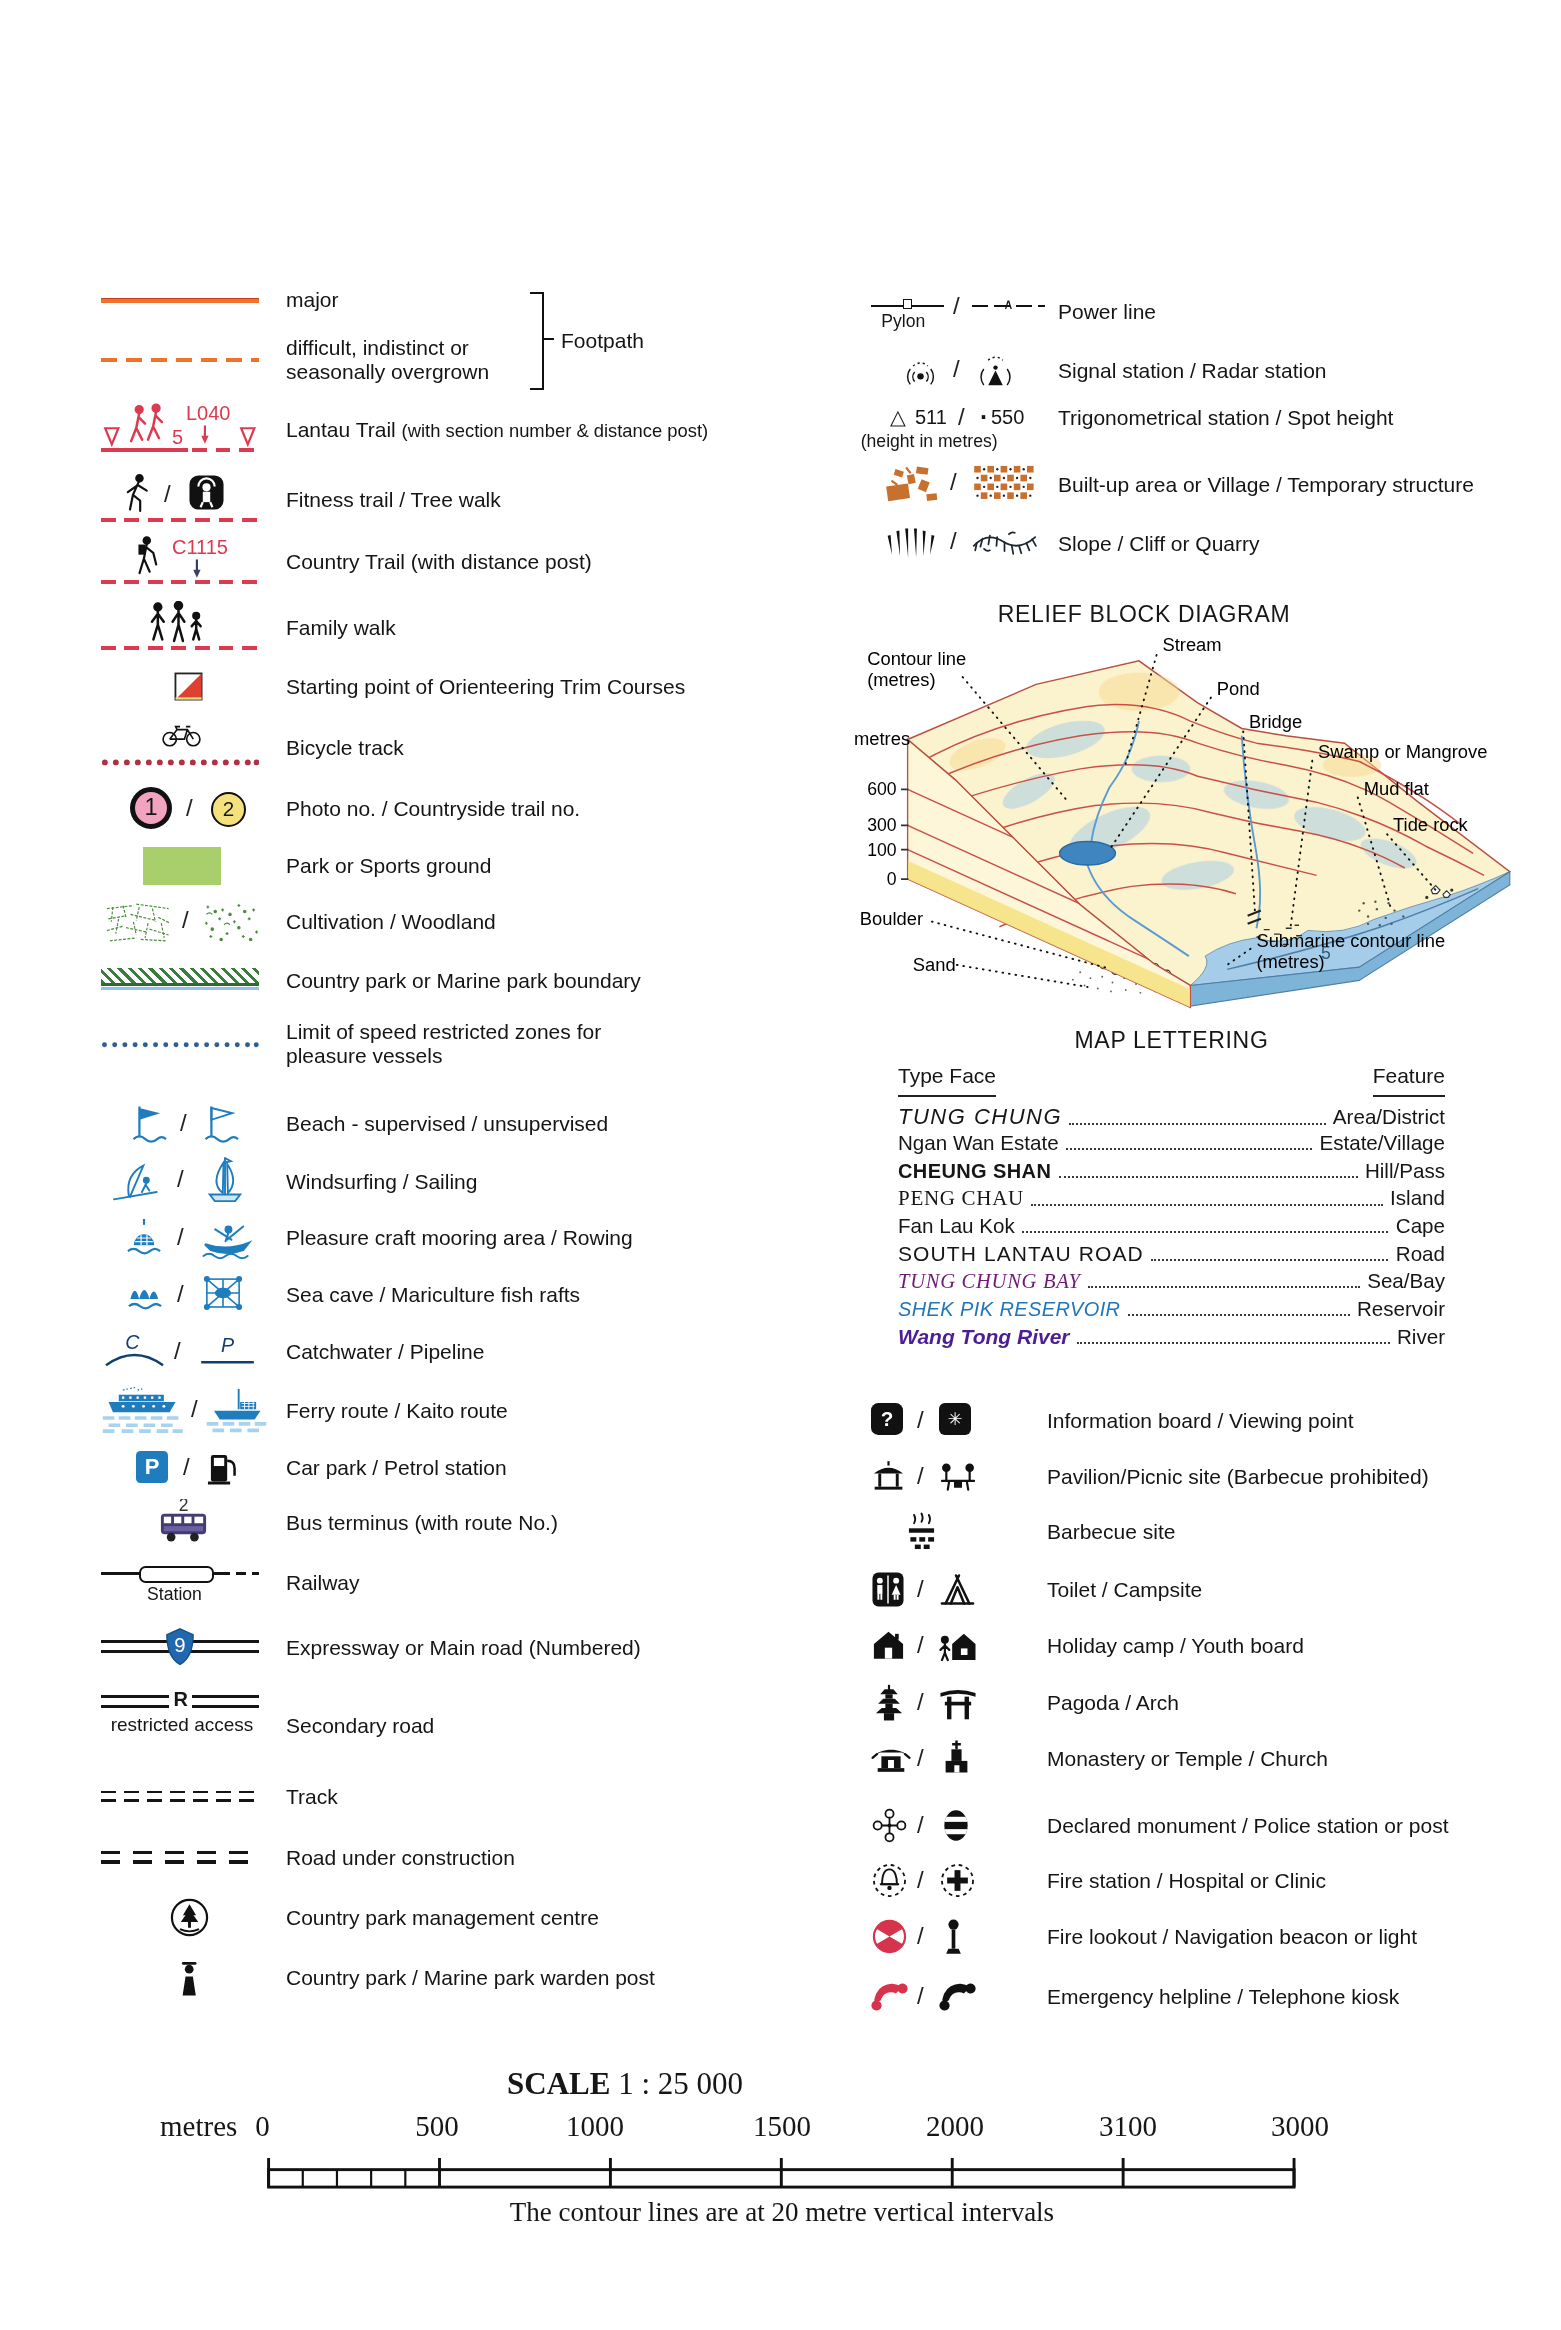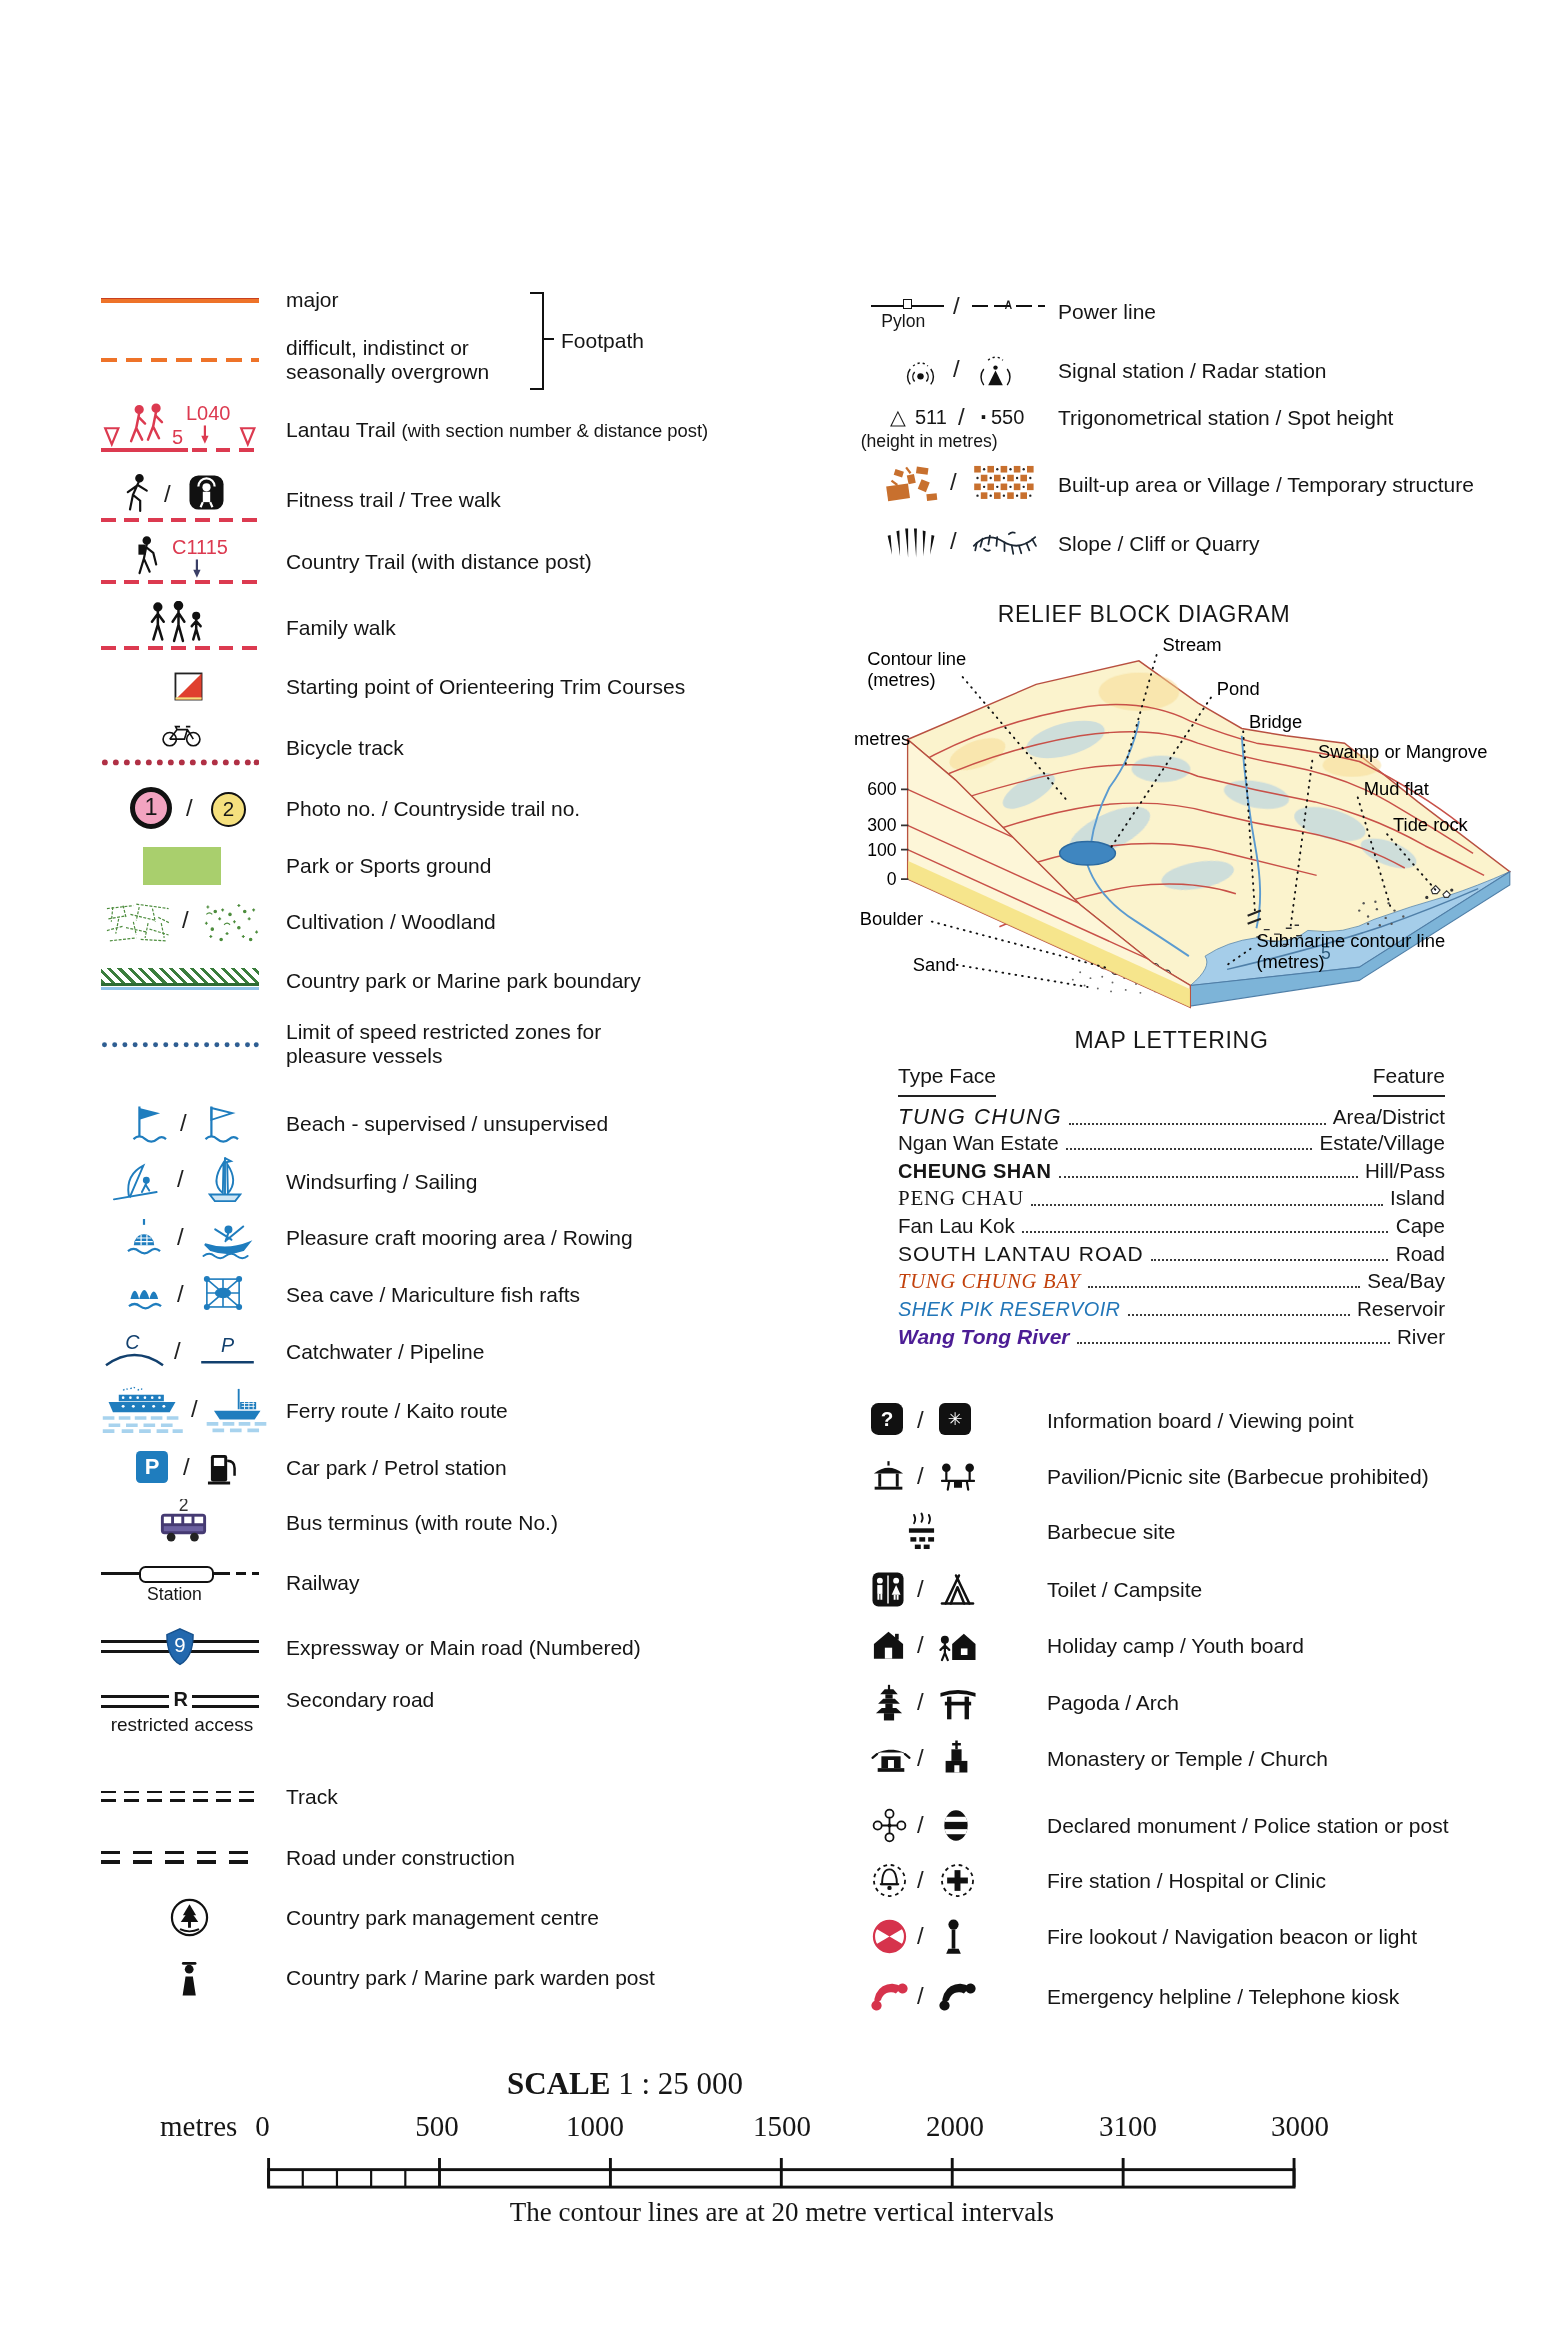"TUNG CHUNG BAY" .tf6 { color: #c2410c -> #701a75 }
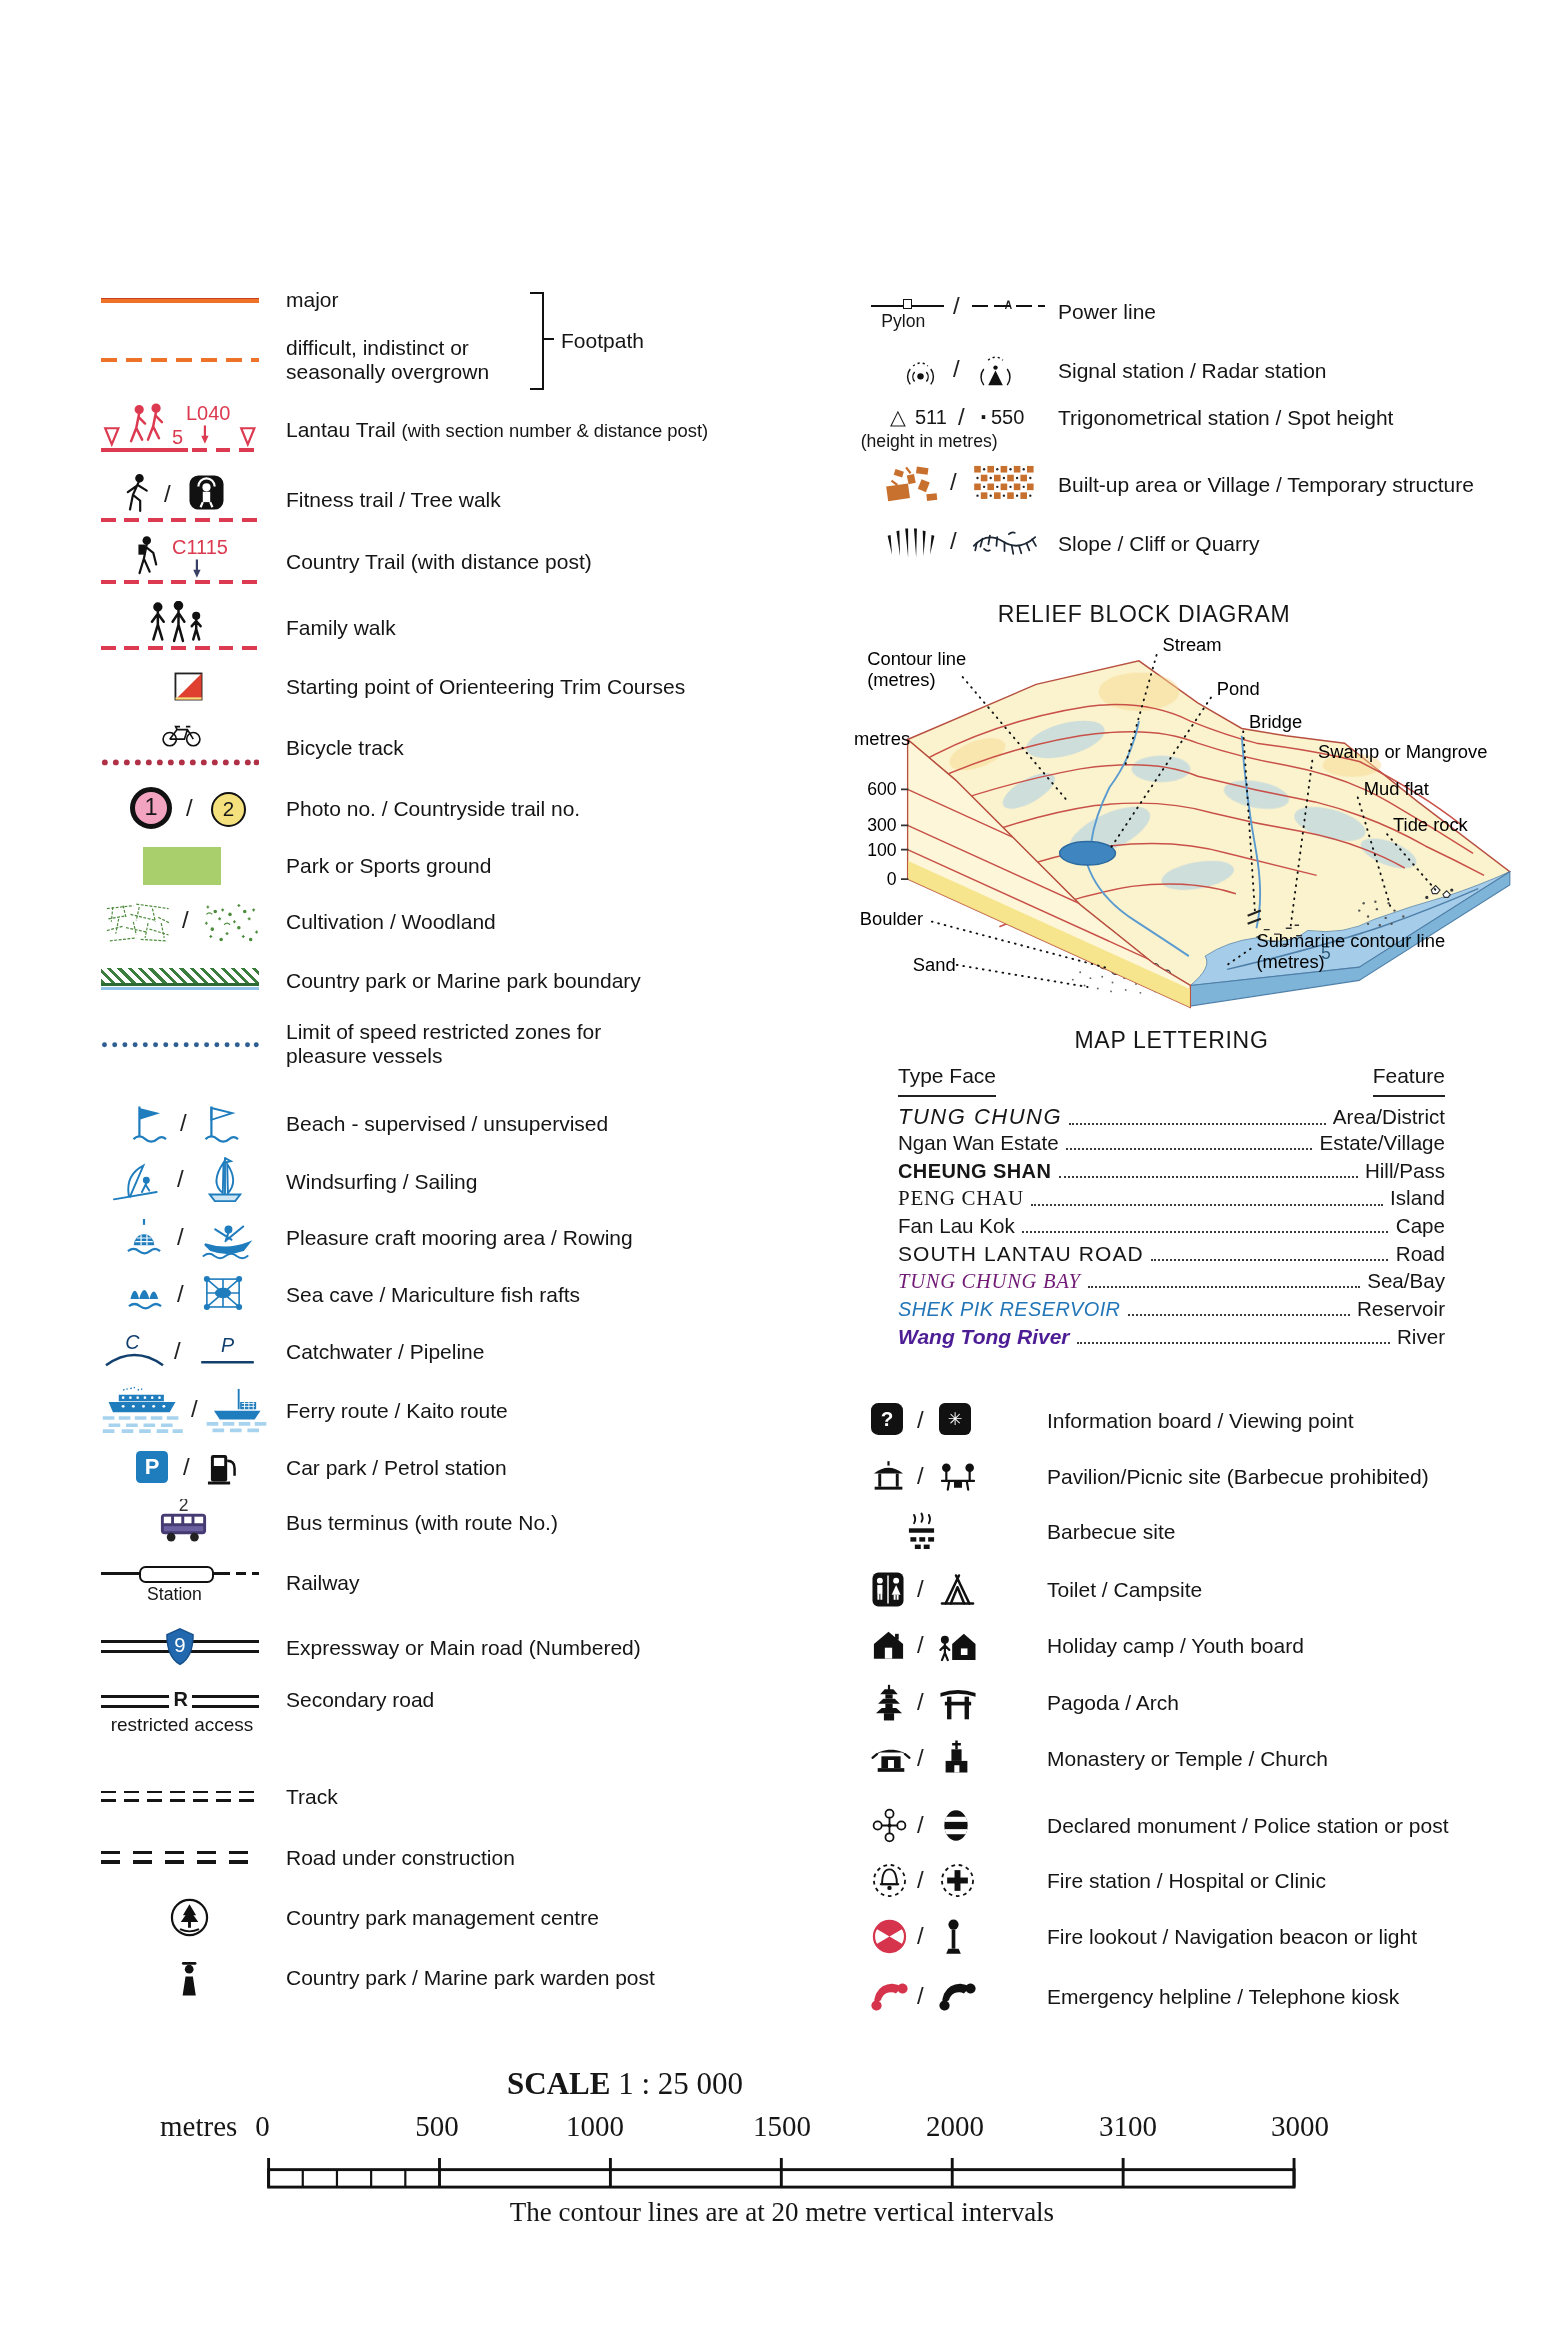"Secondary road" span.lbl { margin-top: 6px -> 32px }
